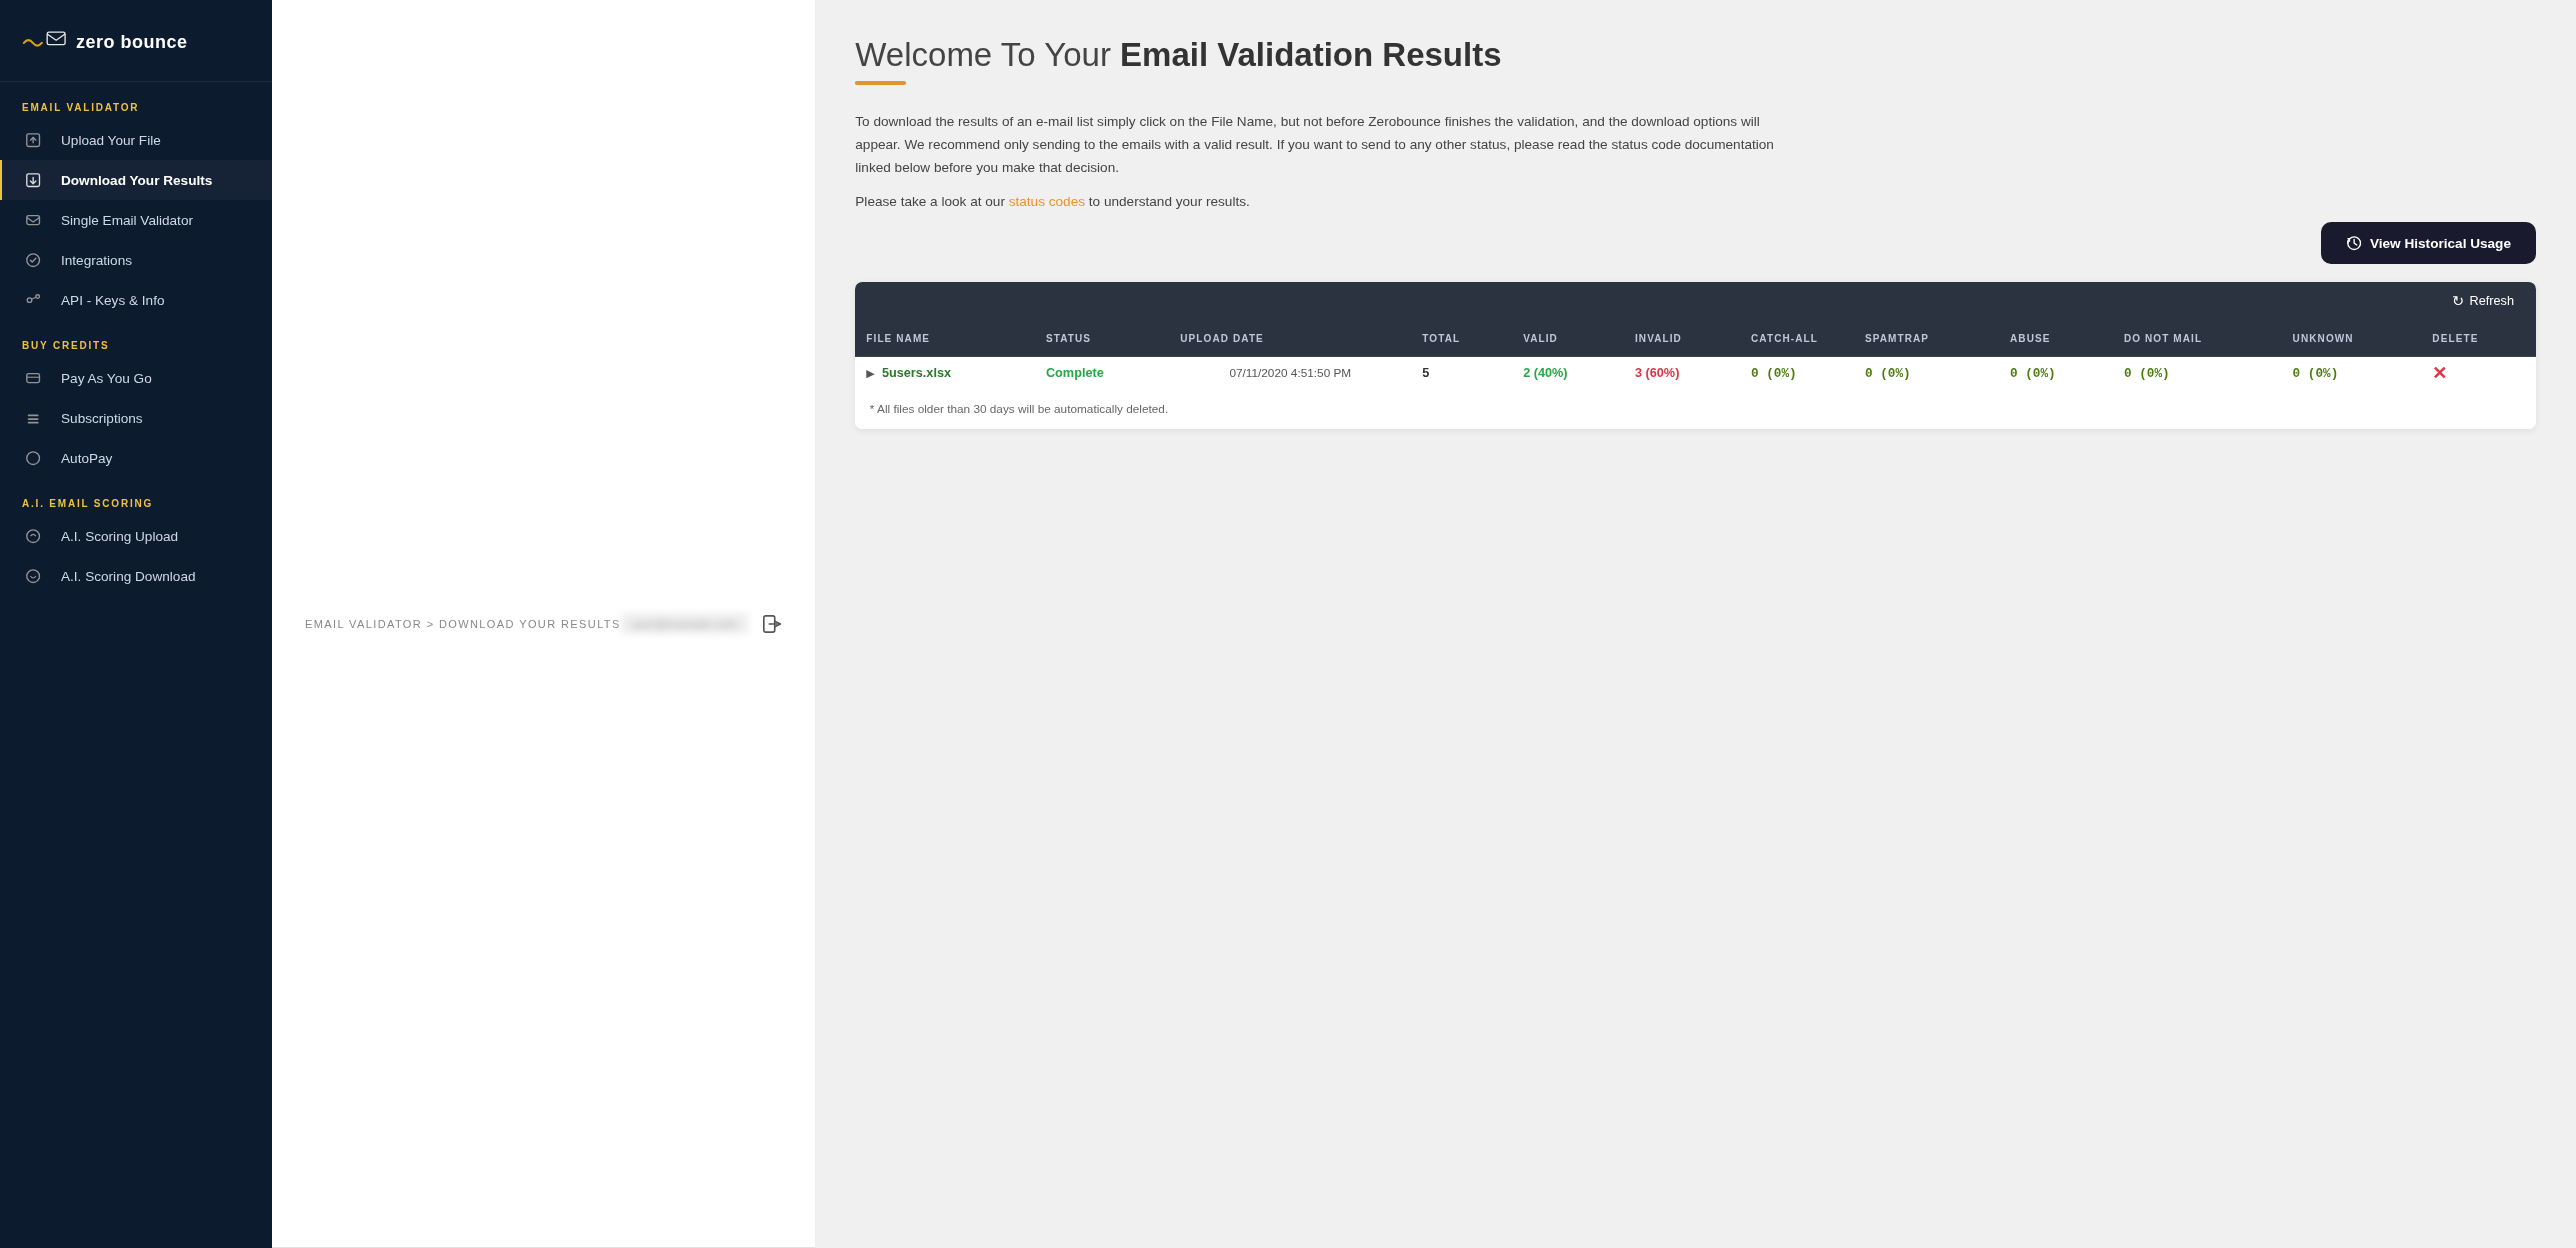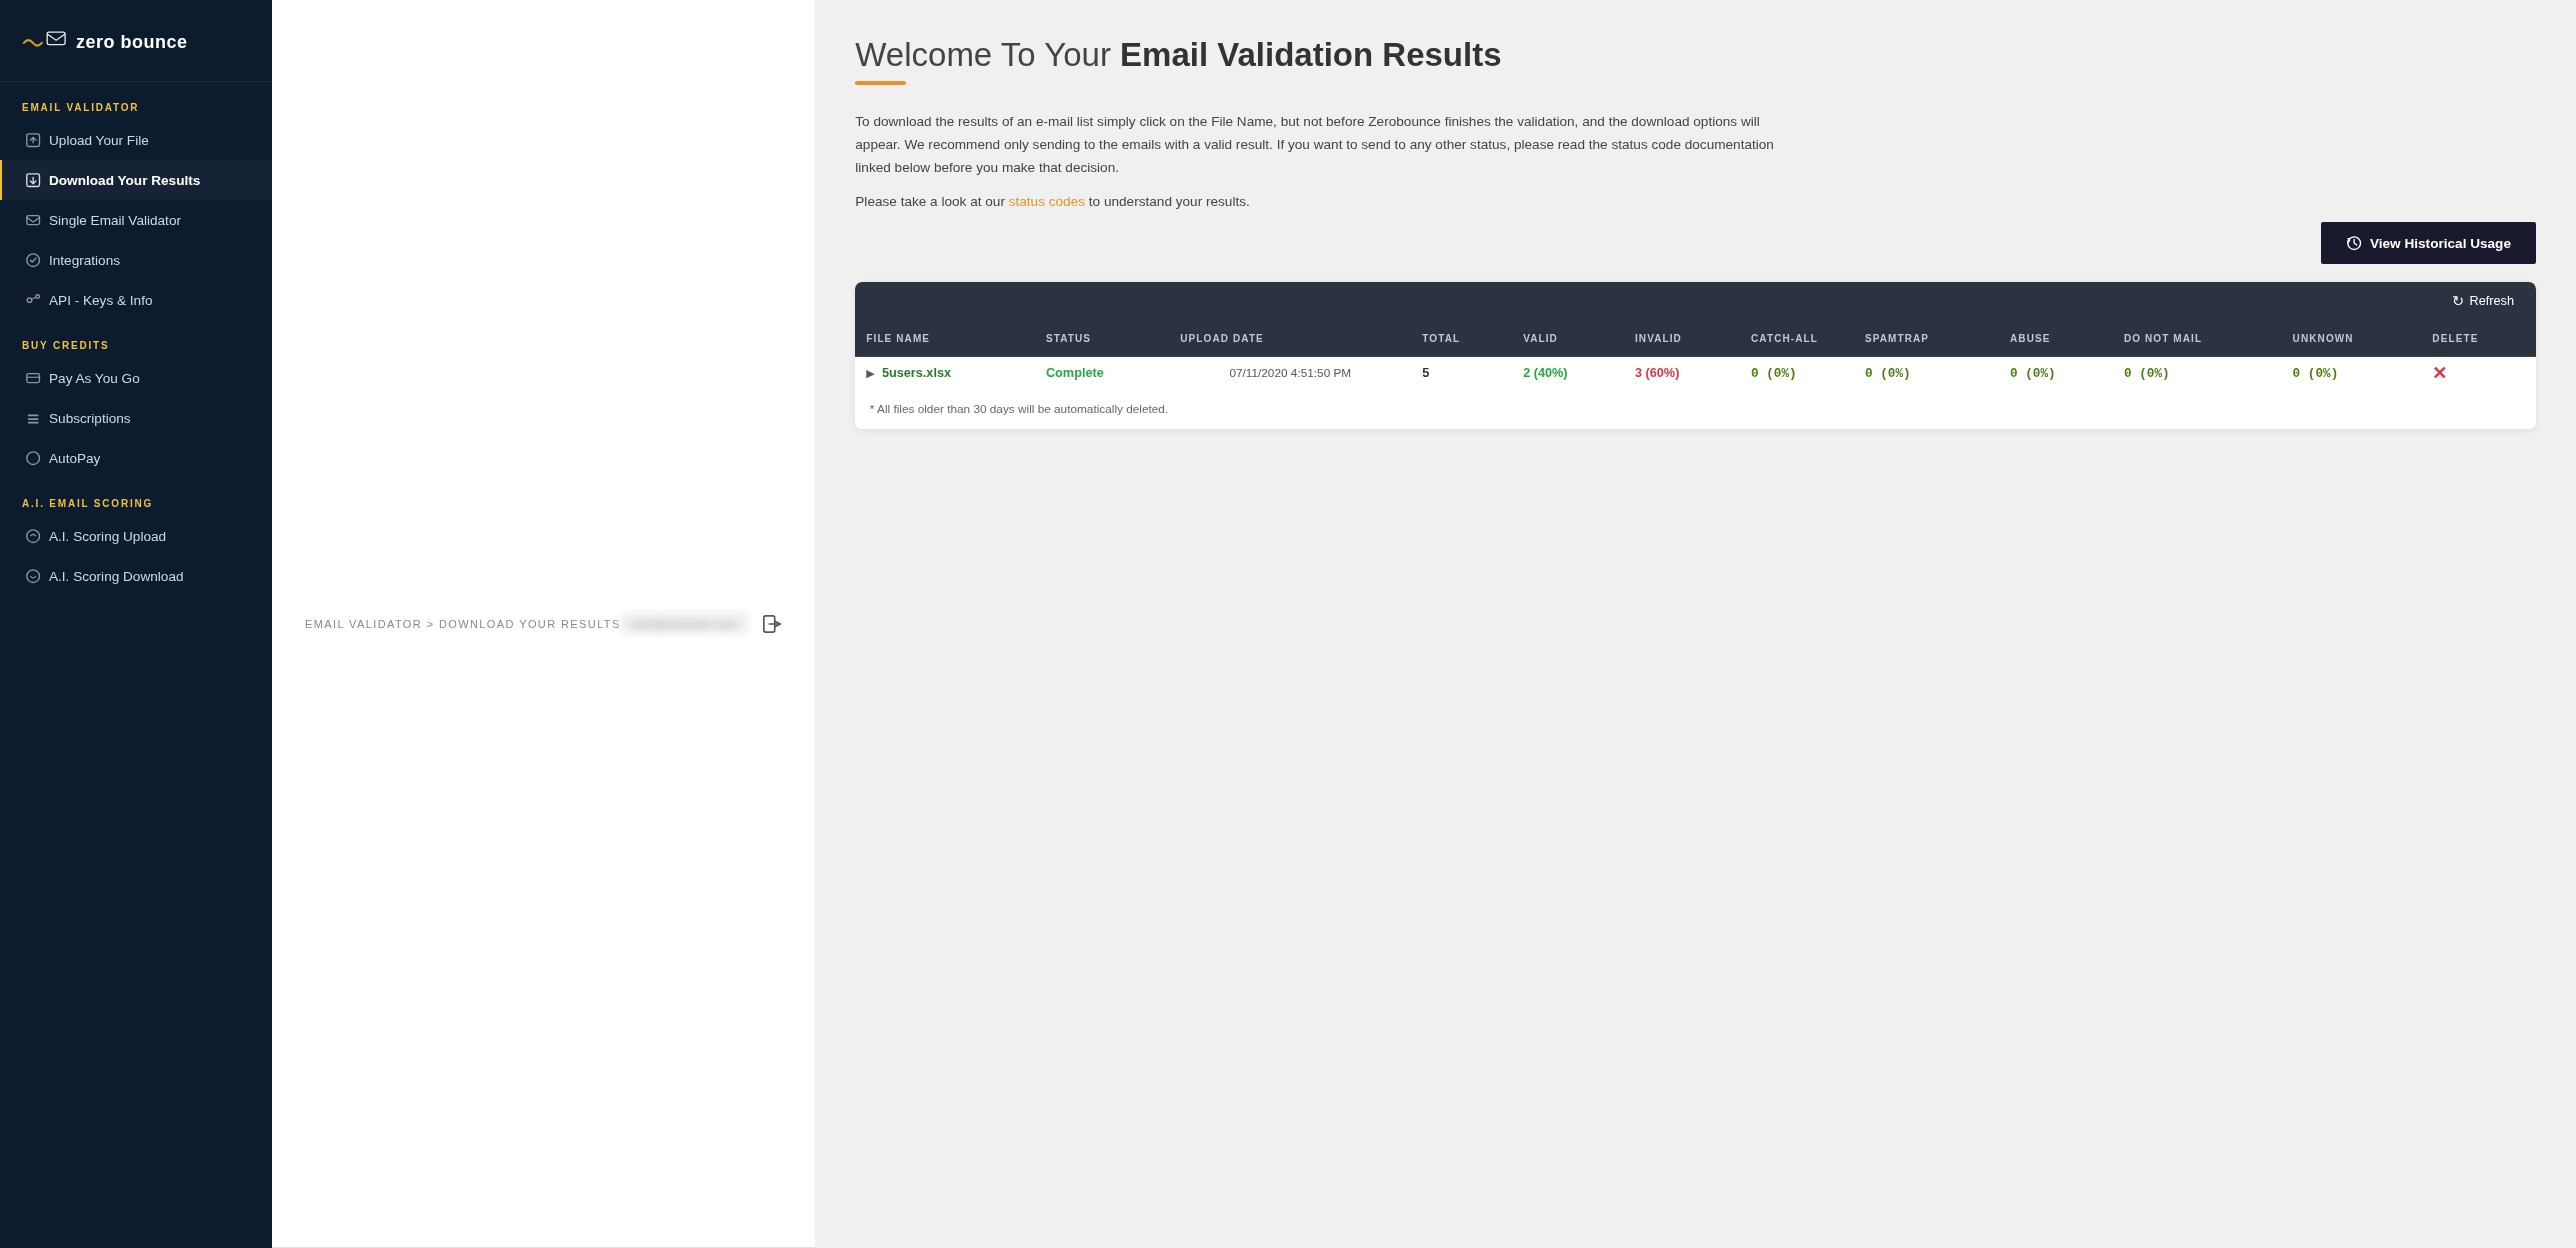"Upload Your File" .nav-item { gap: 7px -> 19px }
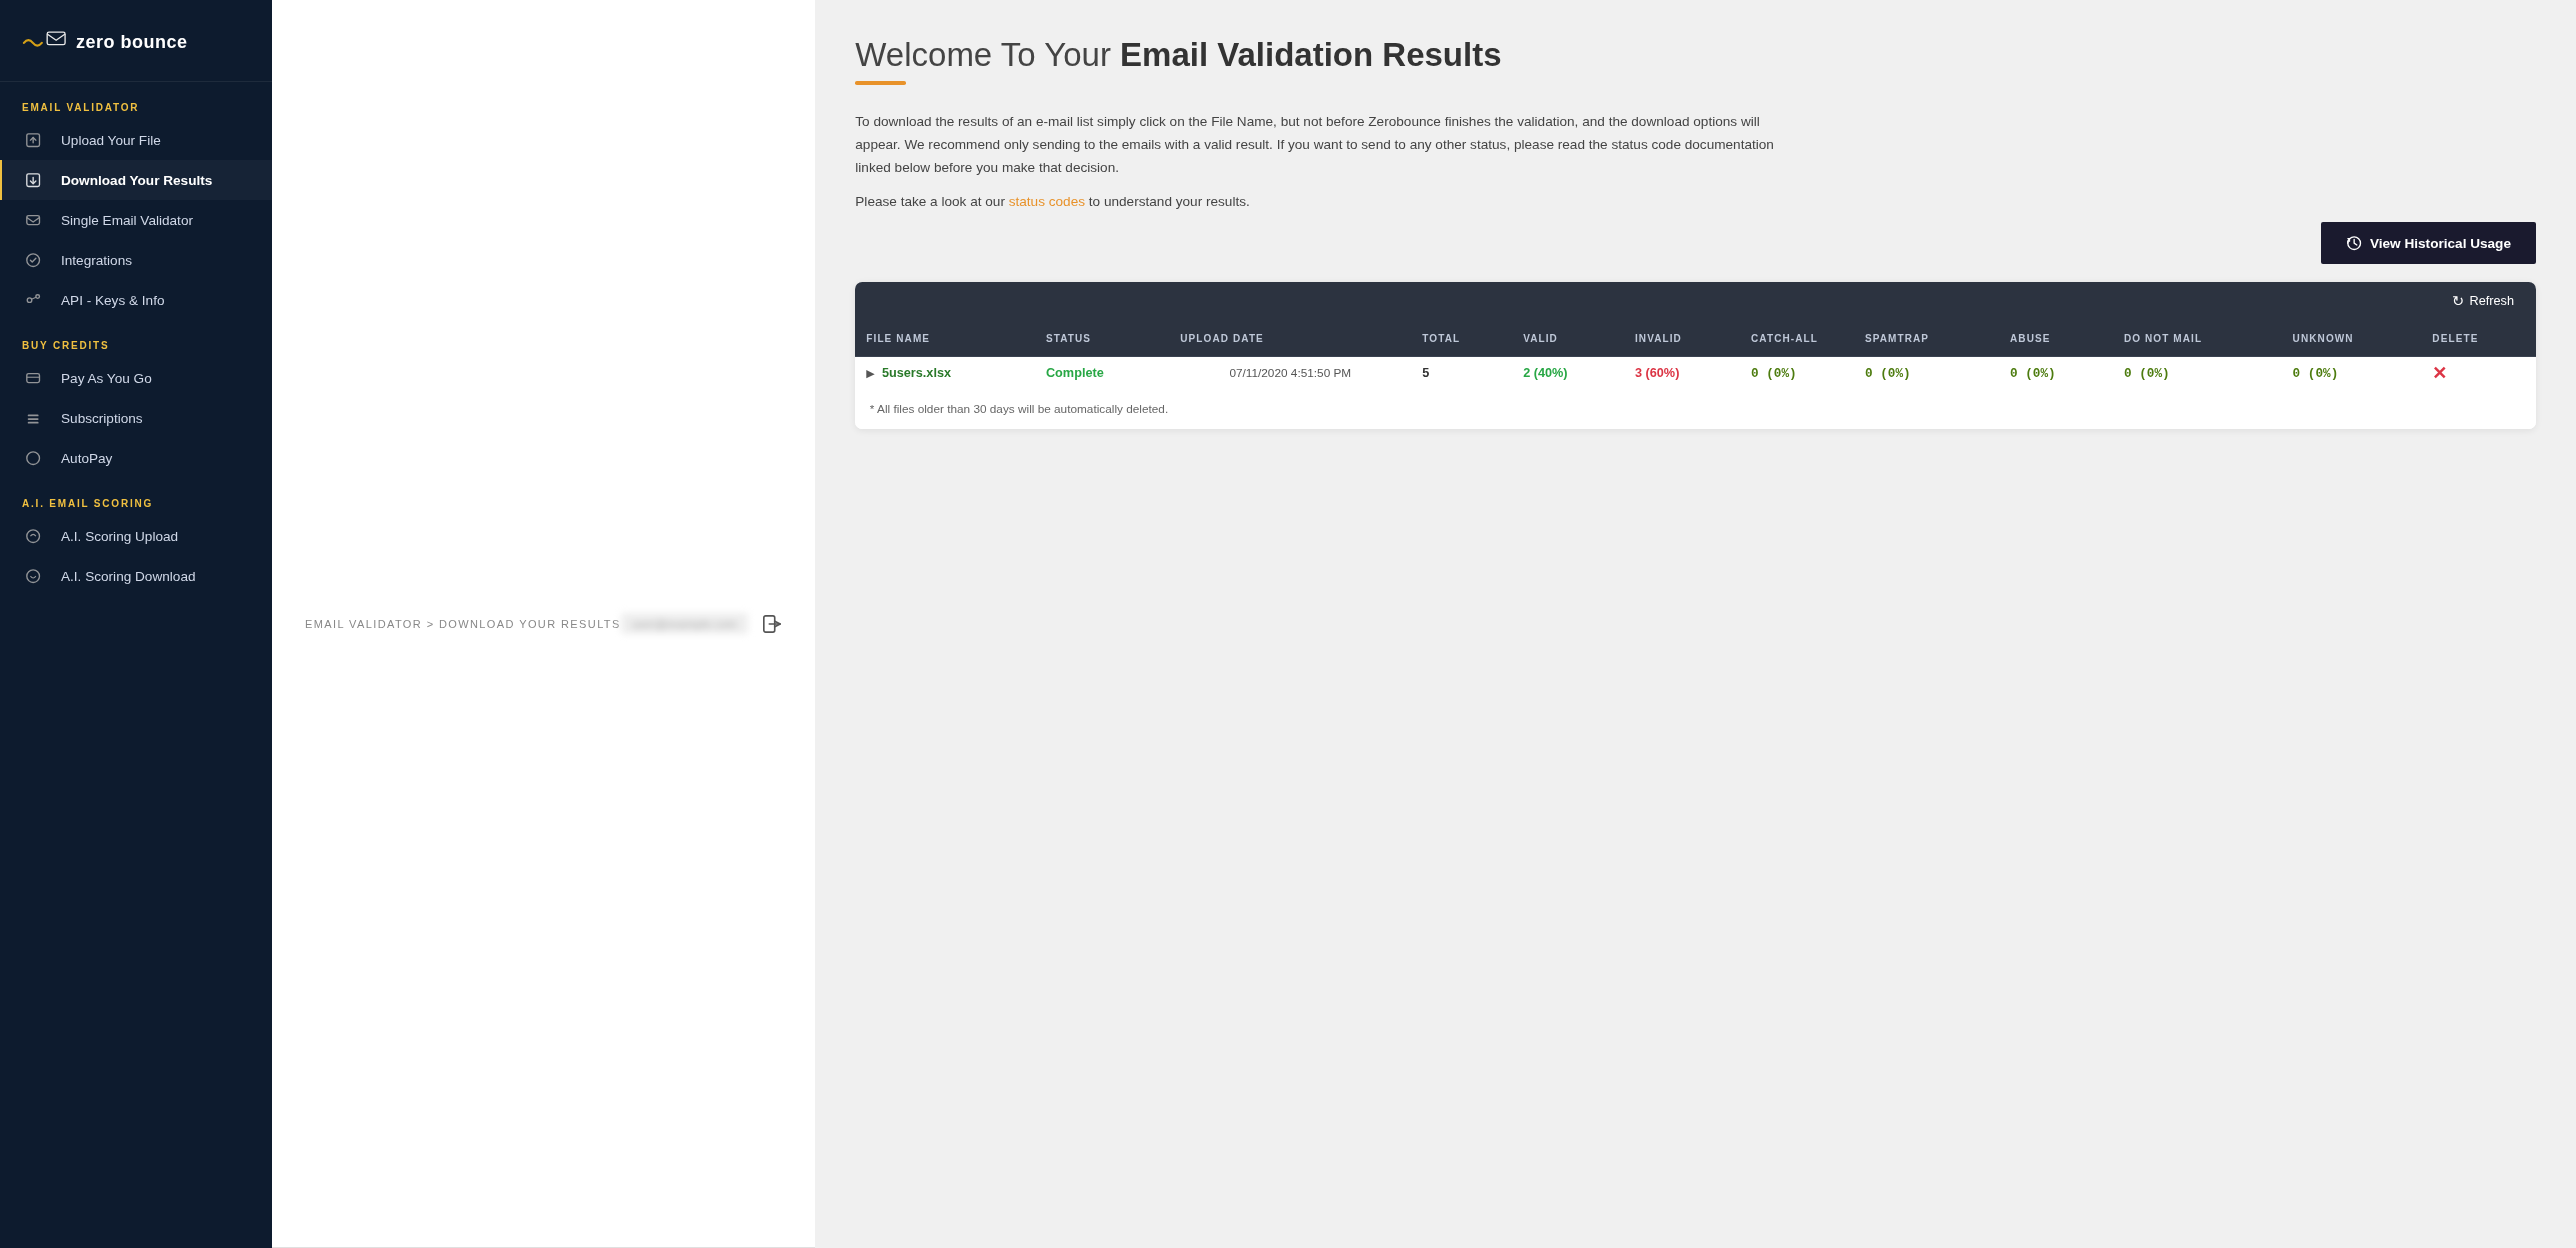"View Historical Usage" .btn-historical { border-radius: 2px -> 10px }
